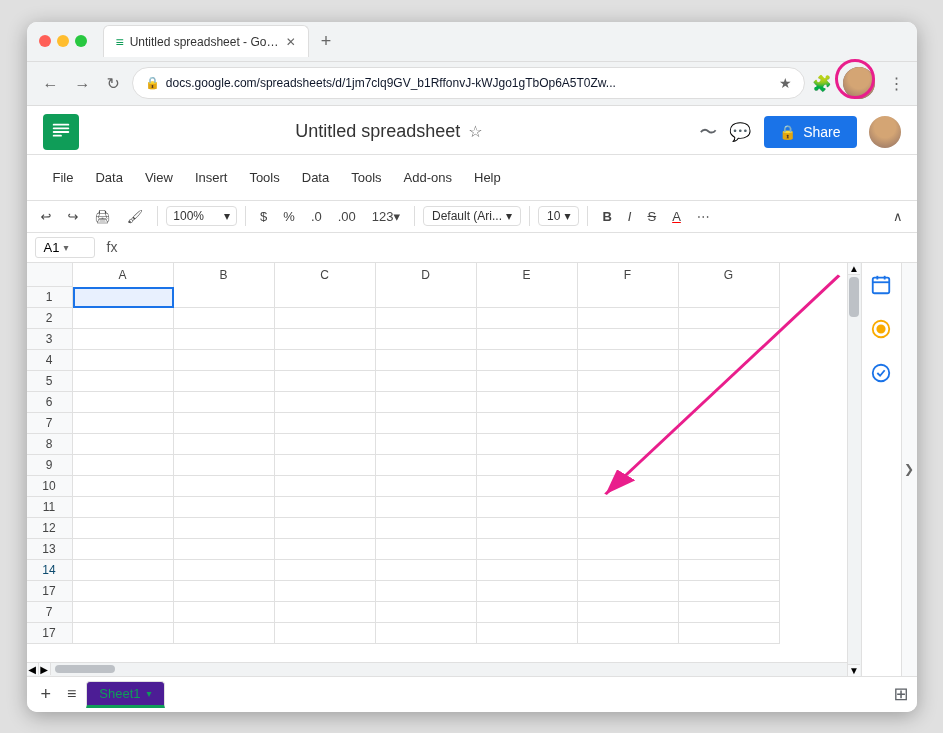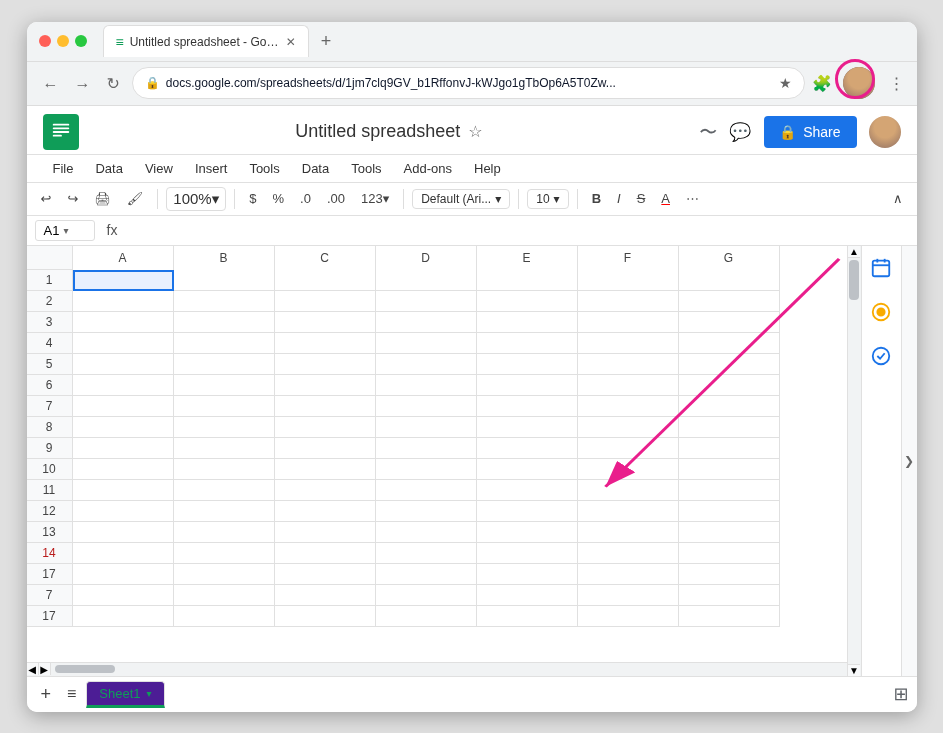"File" .menu-bar { padding: 2px 16px -> 11px 16px }
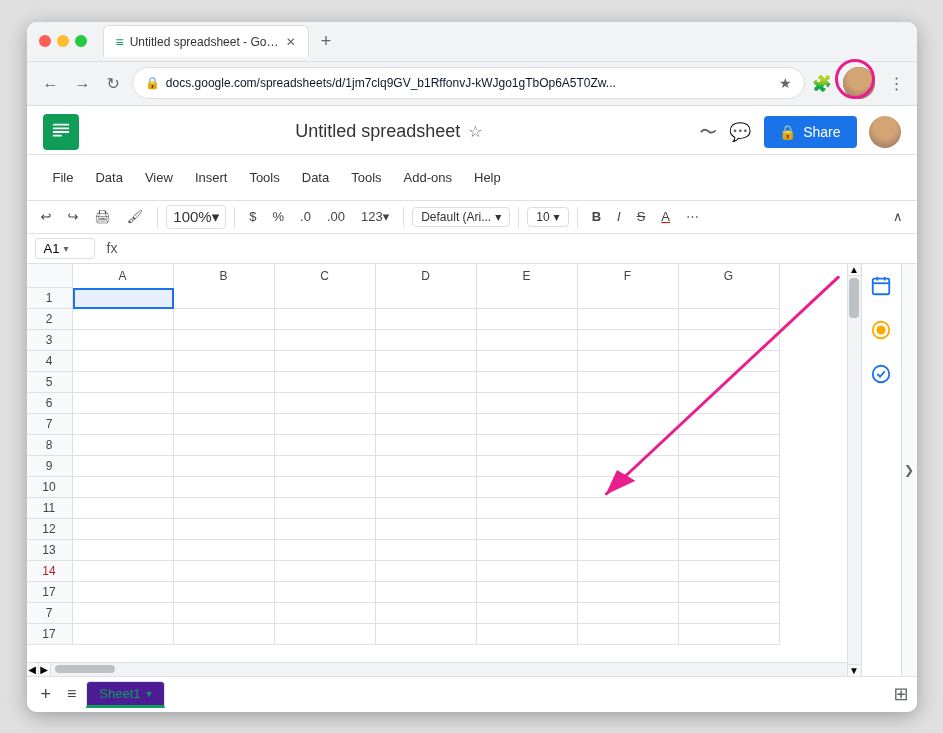"100%" .zoom-dropdown { font-size: 15px -> 12px; gap: 0 -> 20px }
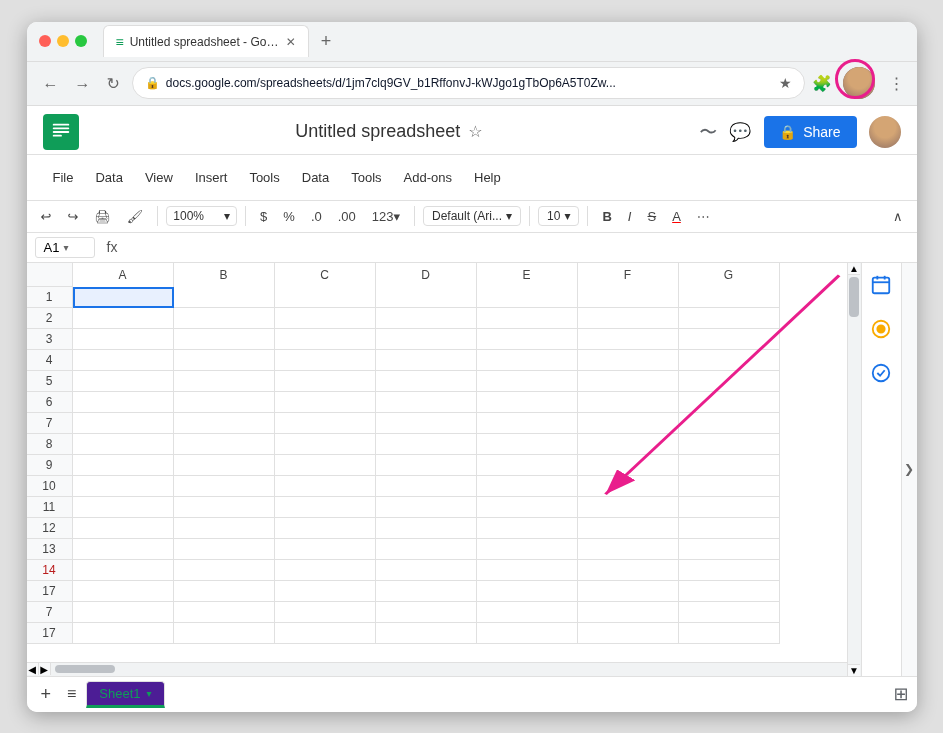"14" div { color: #b91c1c -> #0c4a6e }
